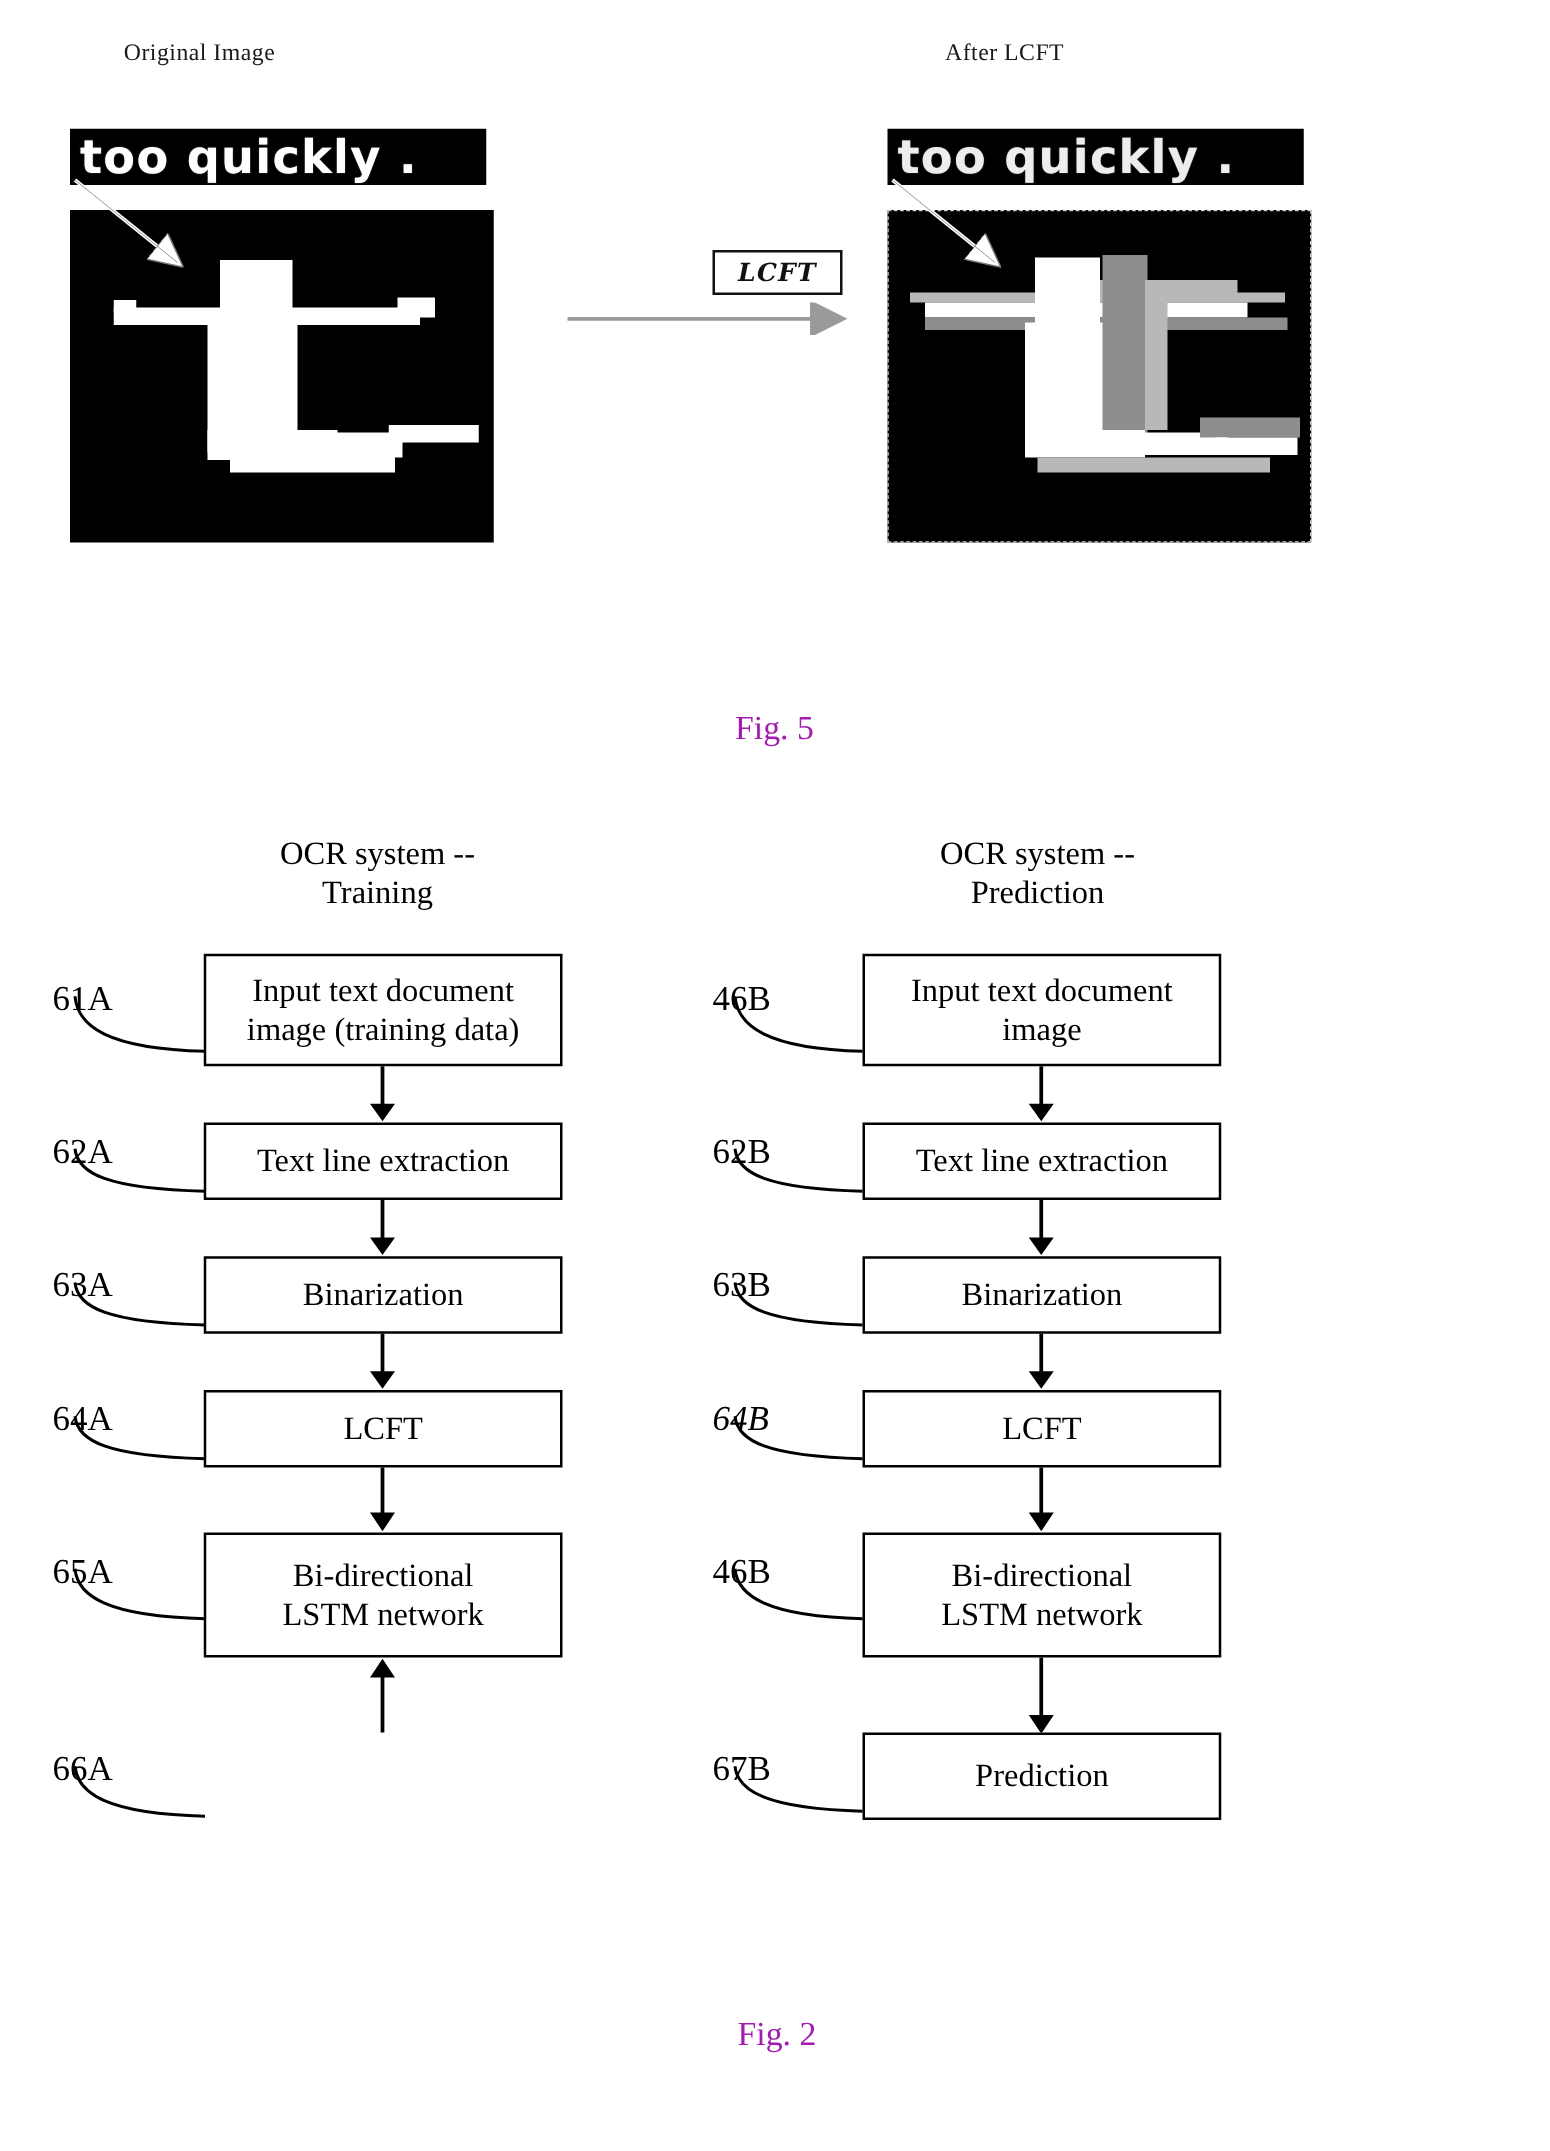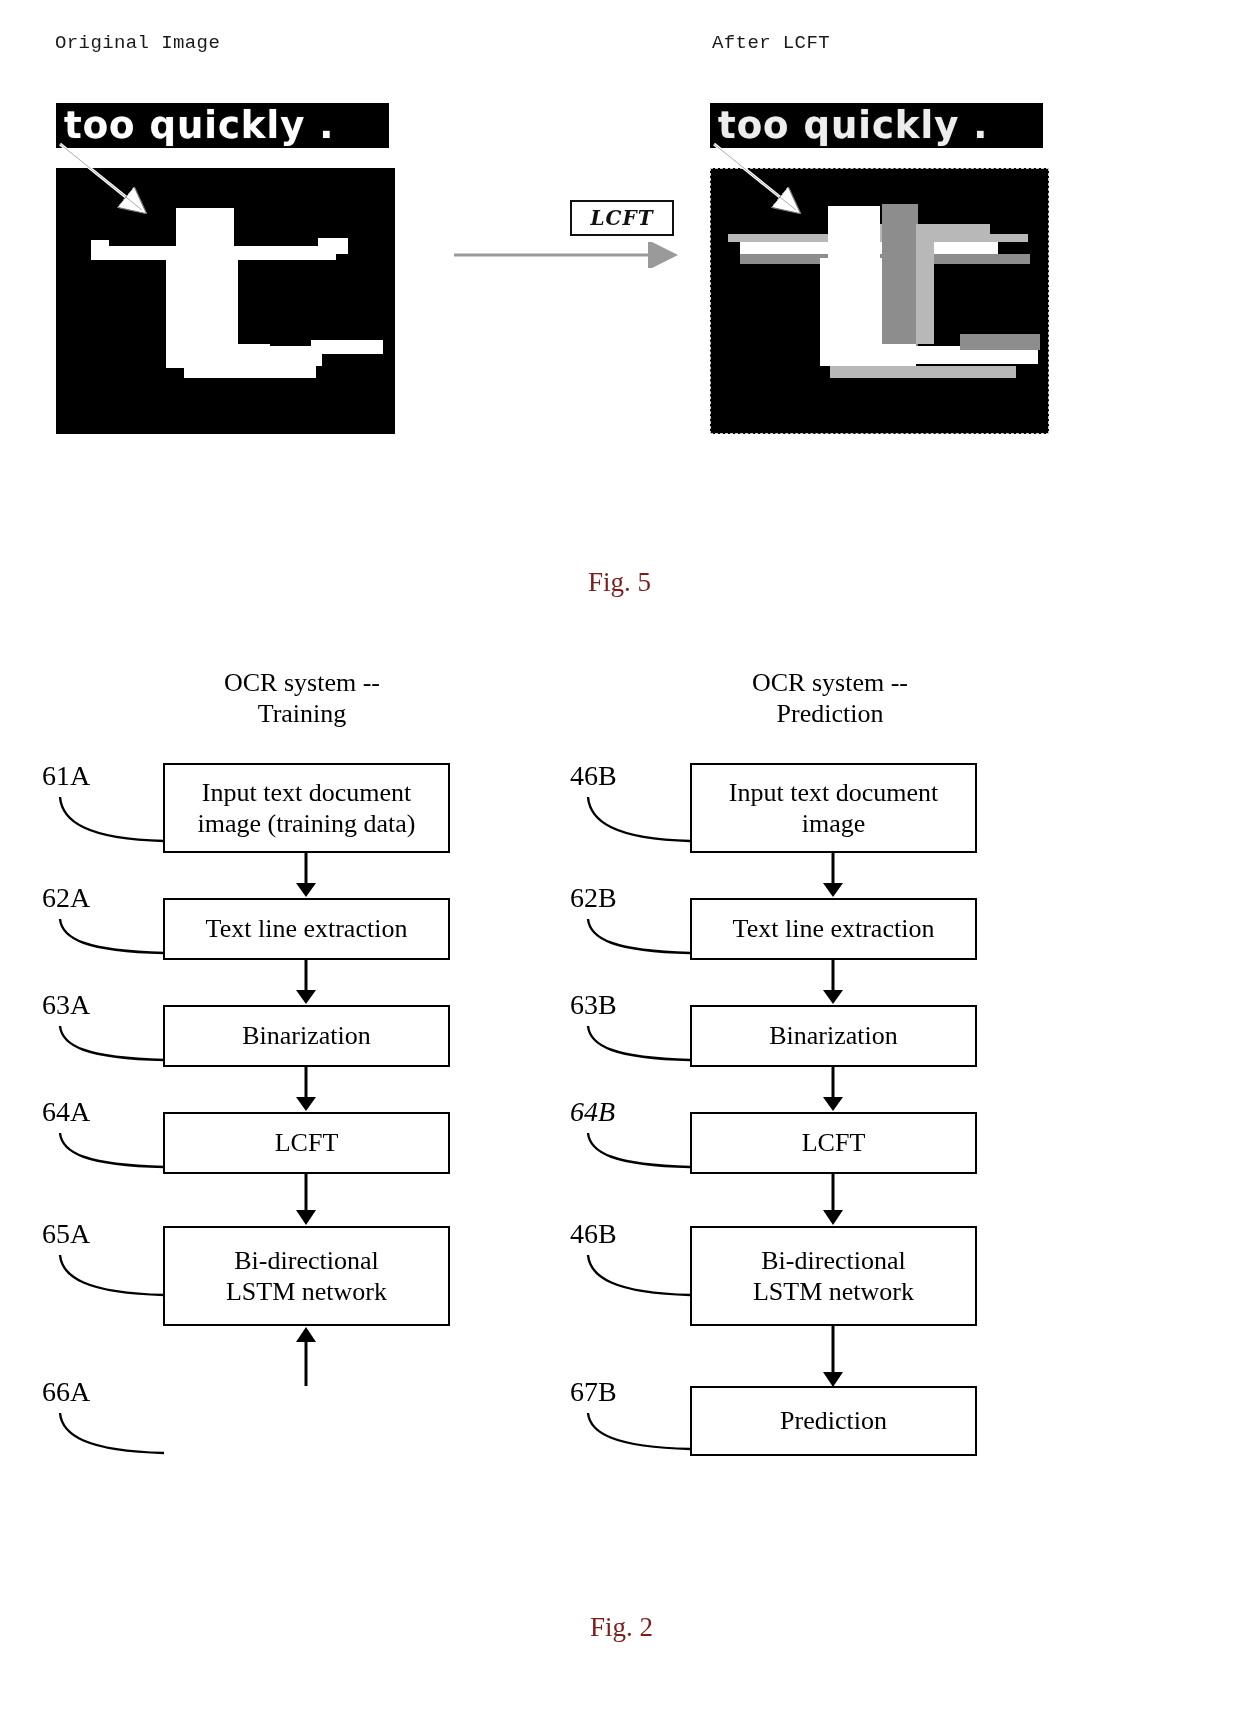"Original Image" .panel-label { font-family: Liberation Mono, monospace -> Liberation Serif, serif; margin-left: none -> 44px }
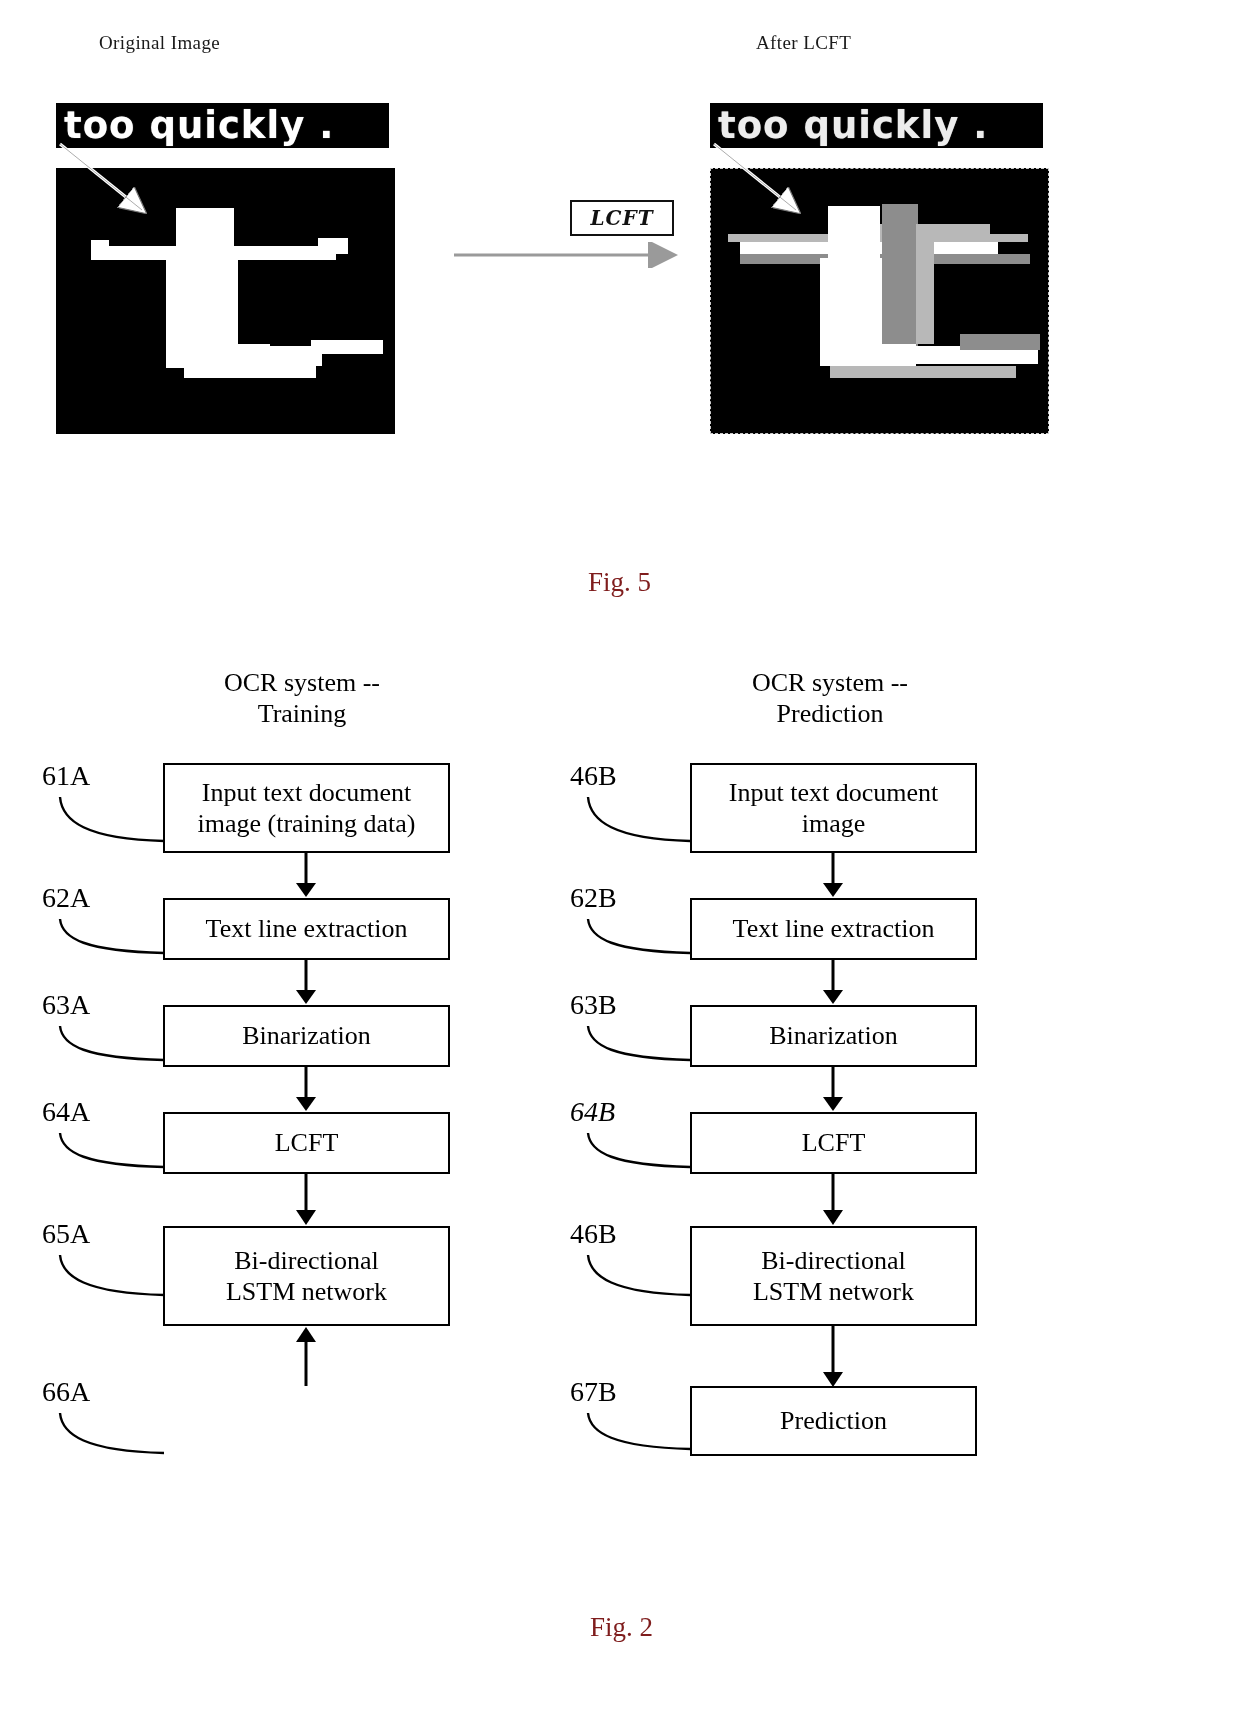"Fig. 5" .fig-caption { color: #7f1d1d -> #a21caf }
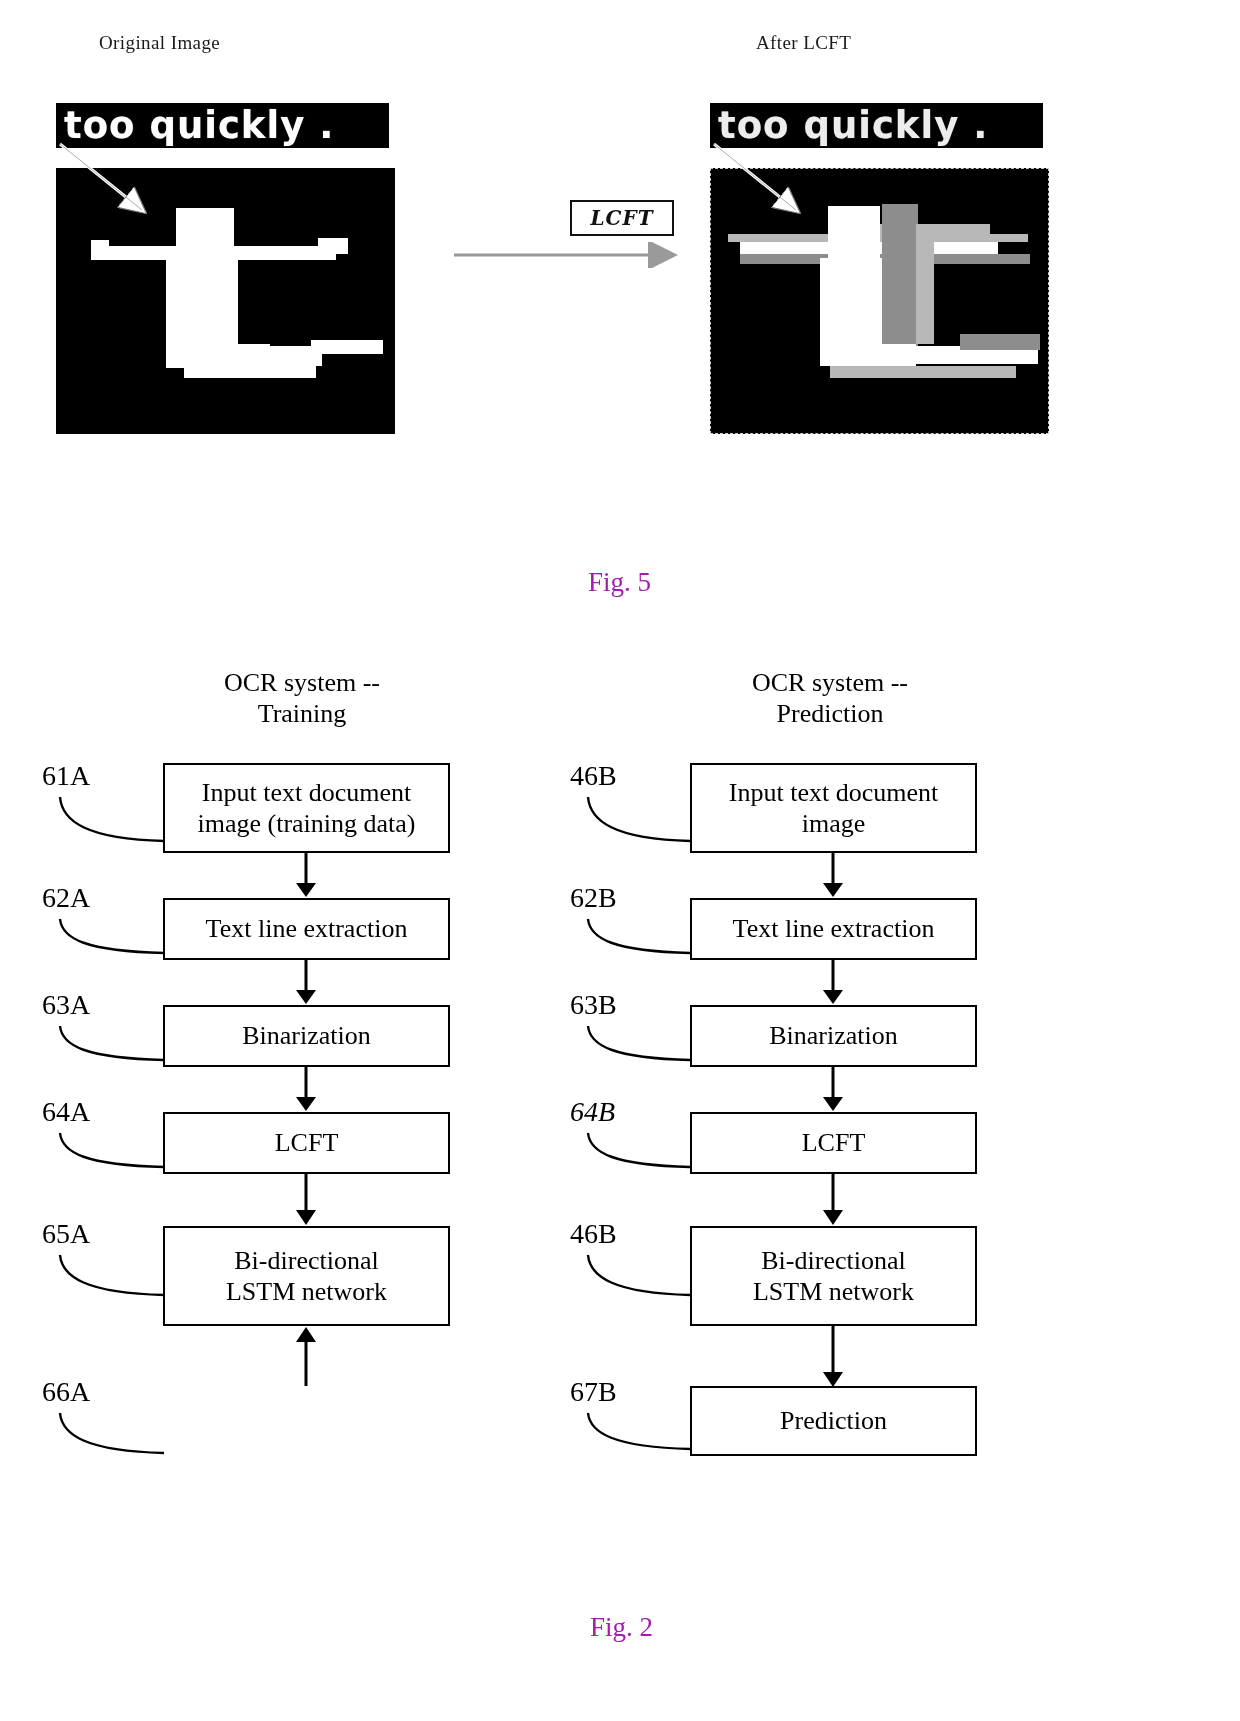"61A" .ref-num { margin-top: none -> 24px }
